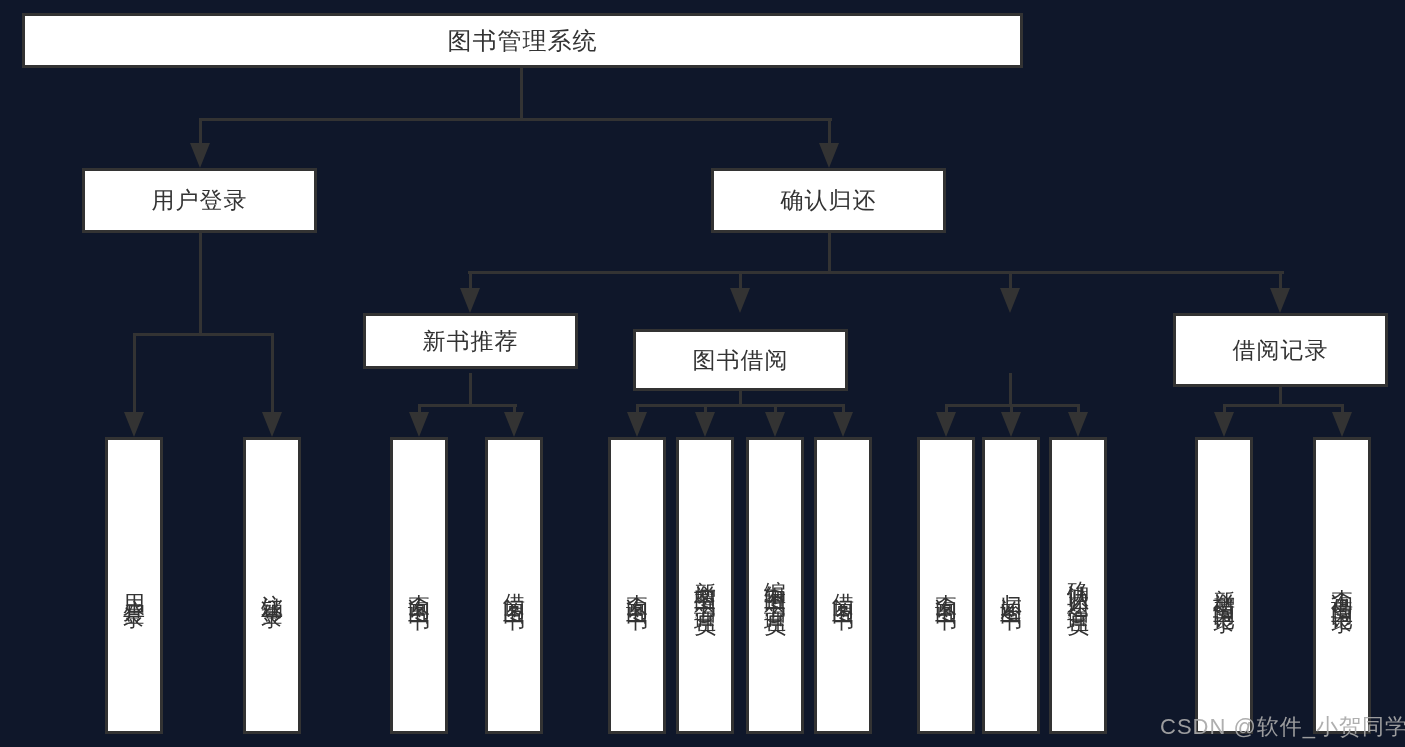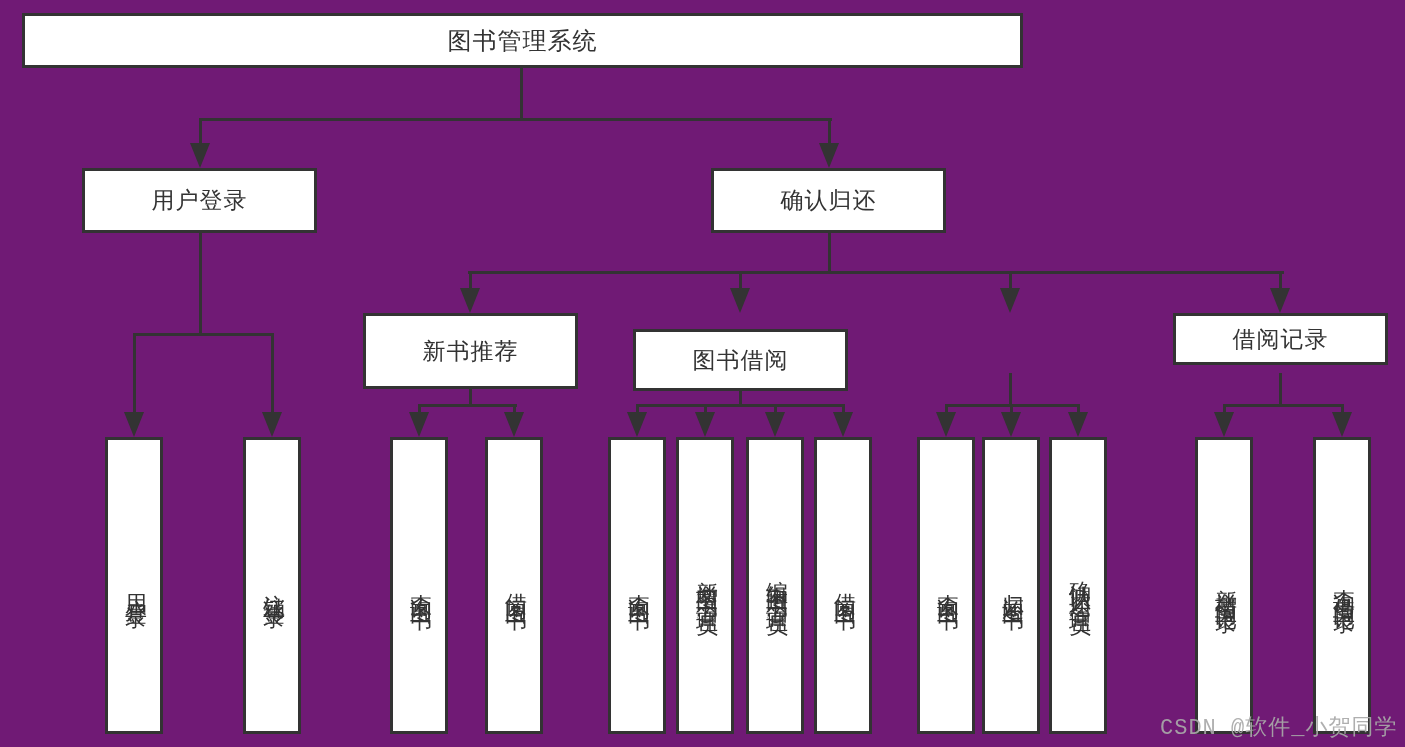"图书管理系统" .canvas { background: #701a75 -> #0f172a; font-family: Liberation Mono, monospace -> none }
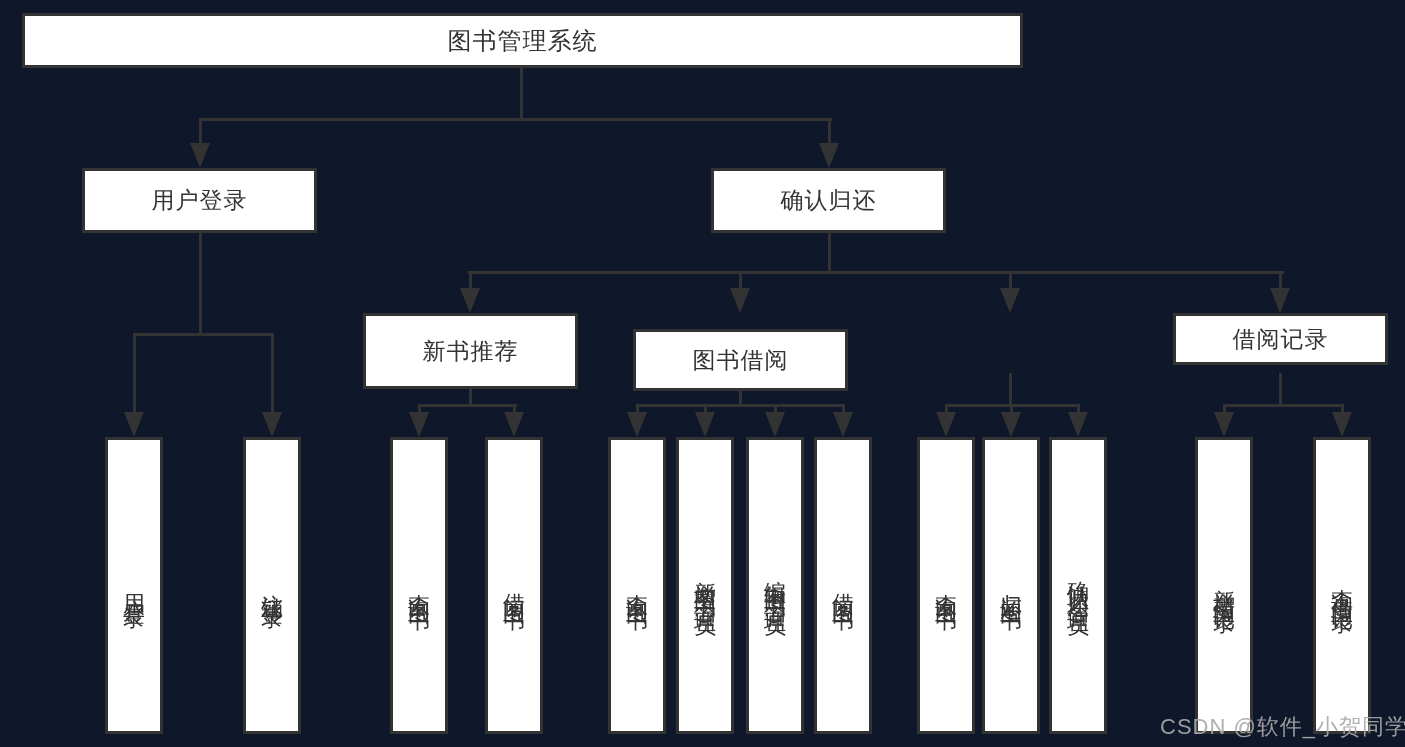"新书推荐" div.hbox { height: 76px -> 56px }
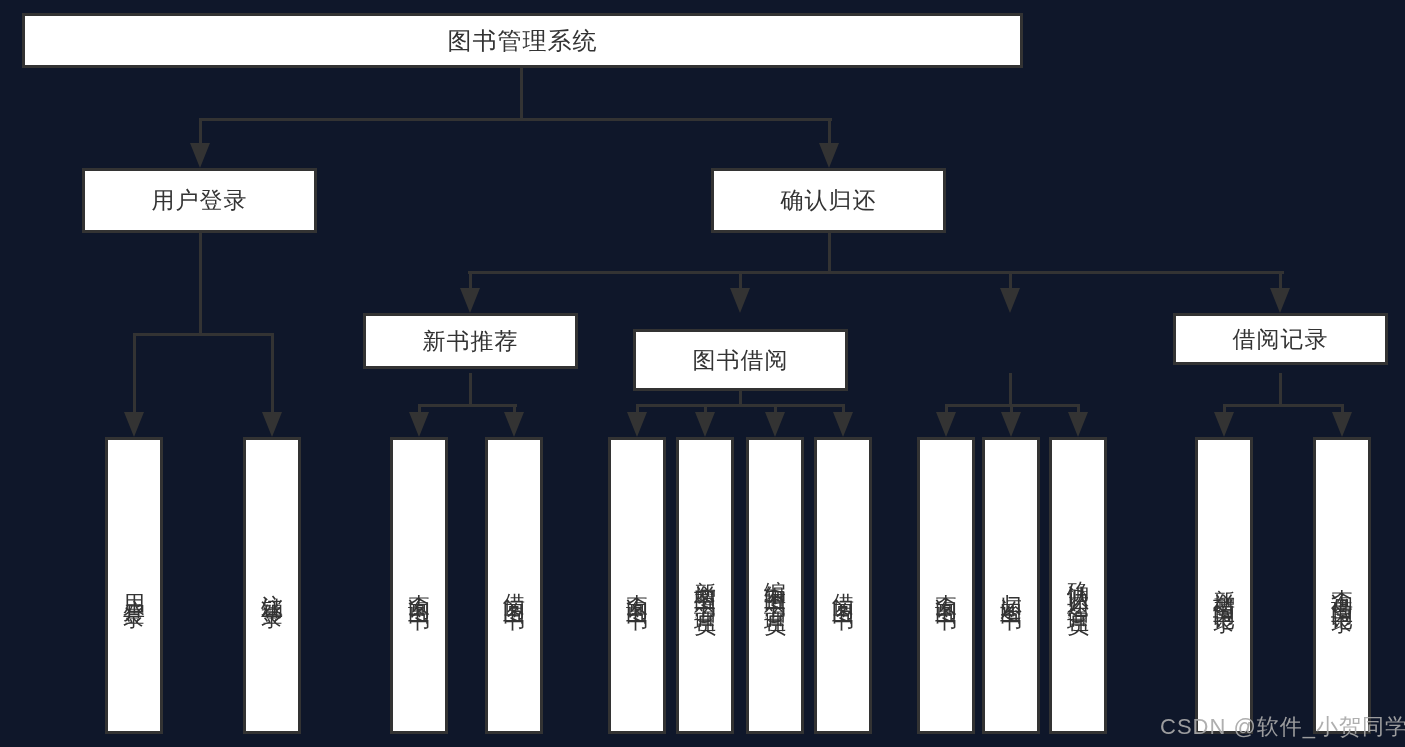"借阅记录" div.hbox { height: 52px -> 74px }
